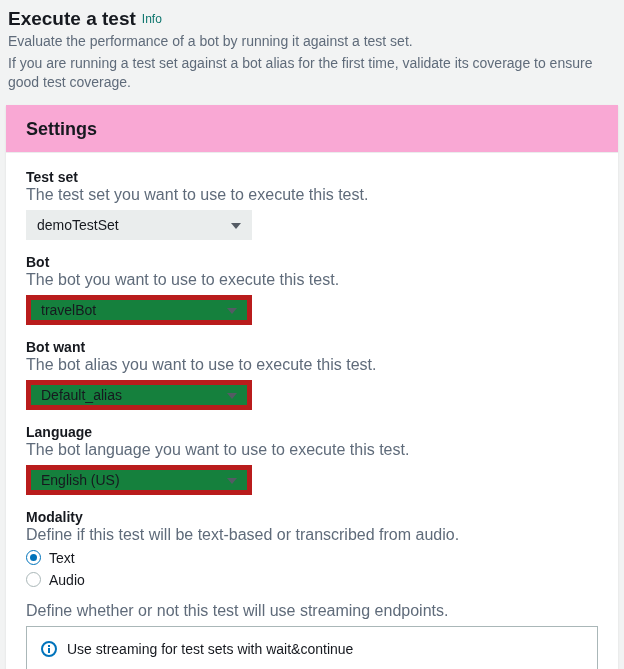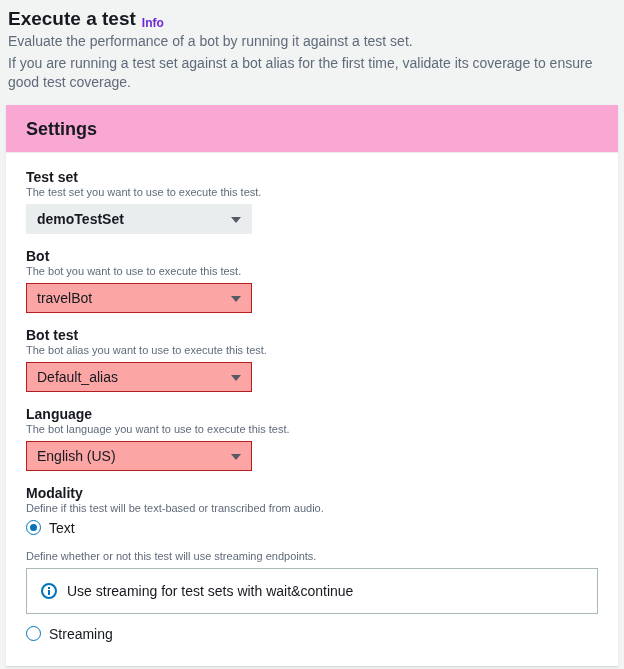"Execute a test" .title-row { align-items: flex-end -> center }
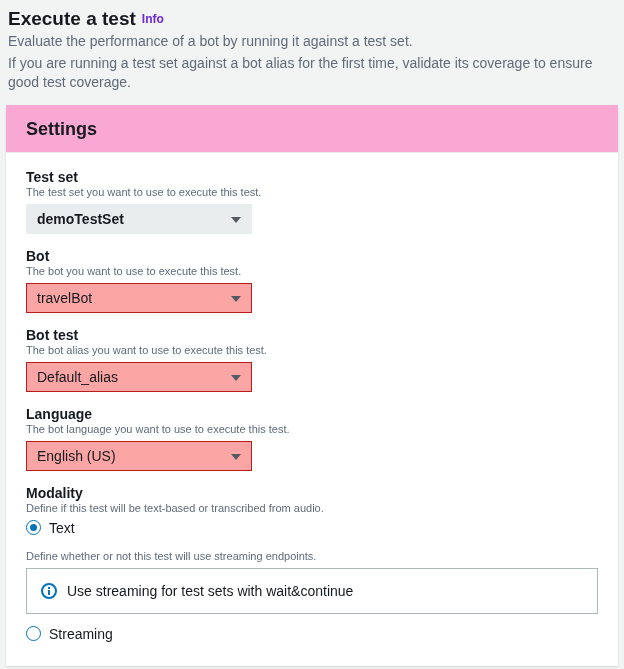"Info" .info-link { color: #6d28d9 -> #0f766e; font-weight: 700 -> 400 }
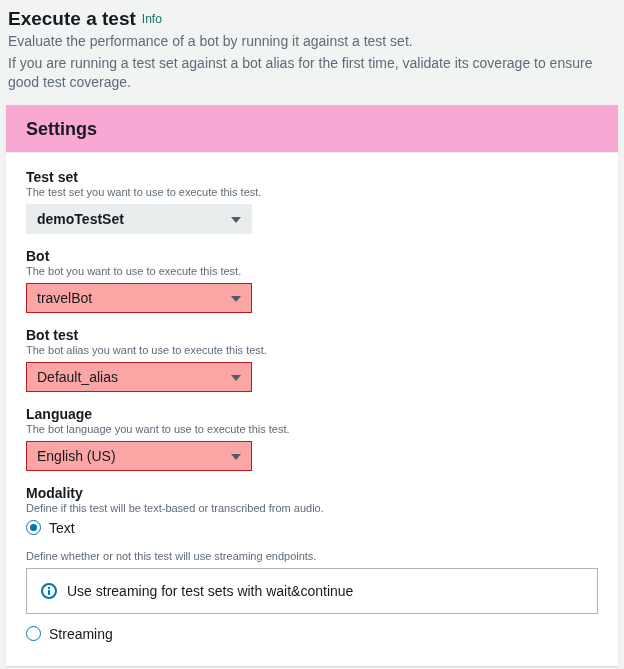"The test set you want" .hint { font-size: 11px -> 16px }
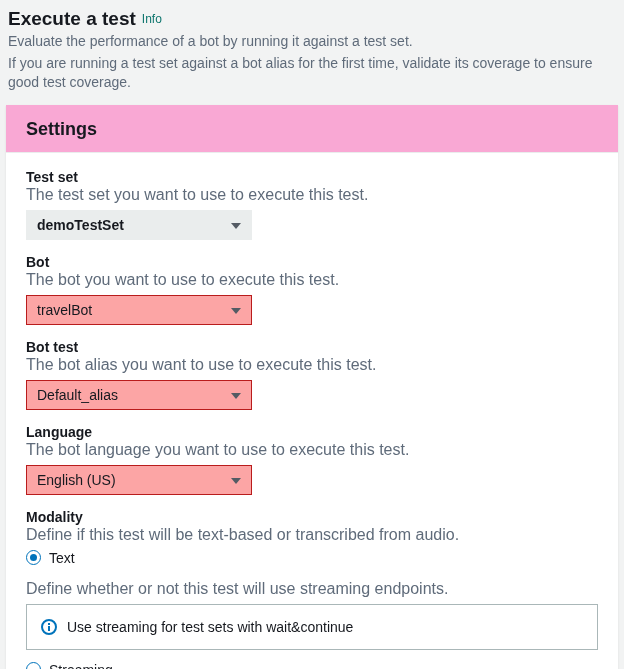"demoTestSet" .select.readonly { font-weight: 700 -> 400 }
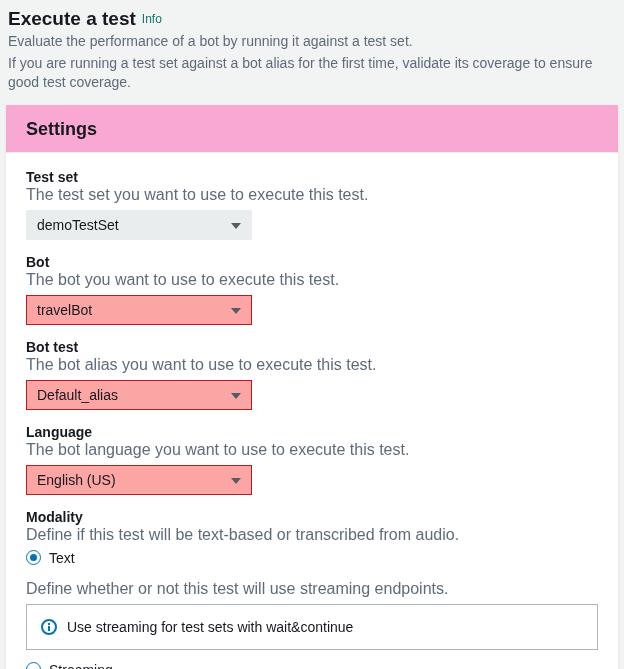"travelBot" .select { background: #fca5a5 -> #15803d; border: 1px solid #b91c1c -> 5px solid #b91c1c }
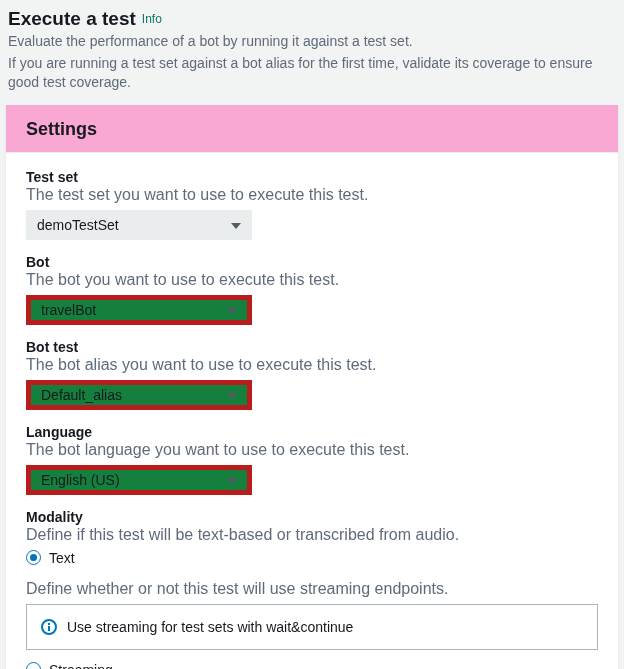"Bot test" div.label { text: test -> want }
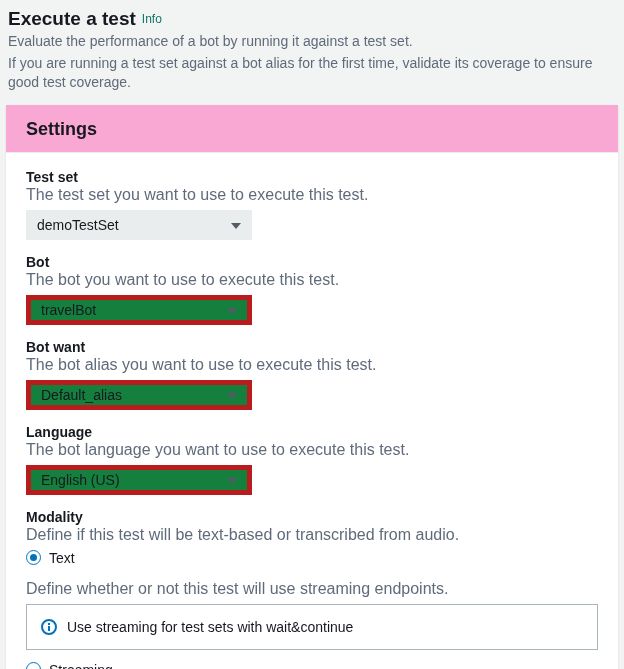"Audio" div.radio-row { html: none -> <div> <span></span> <span>Audio</span> </div> }
